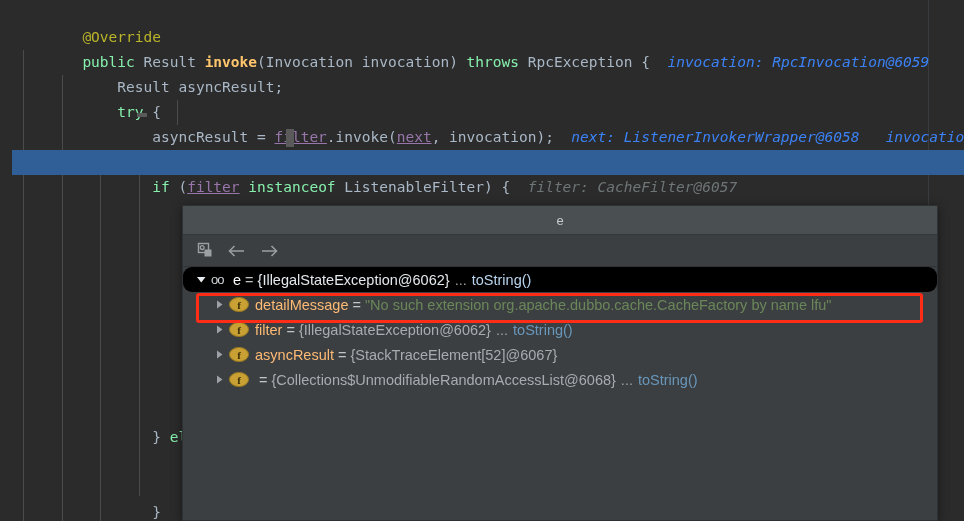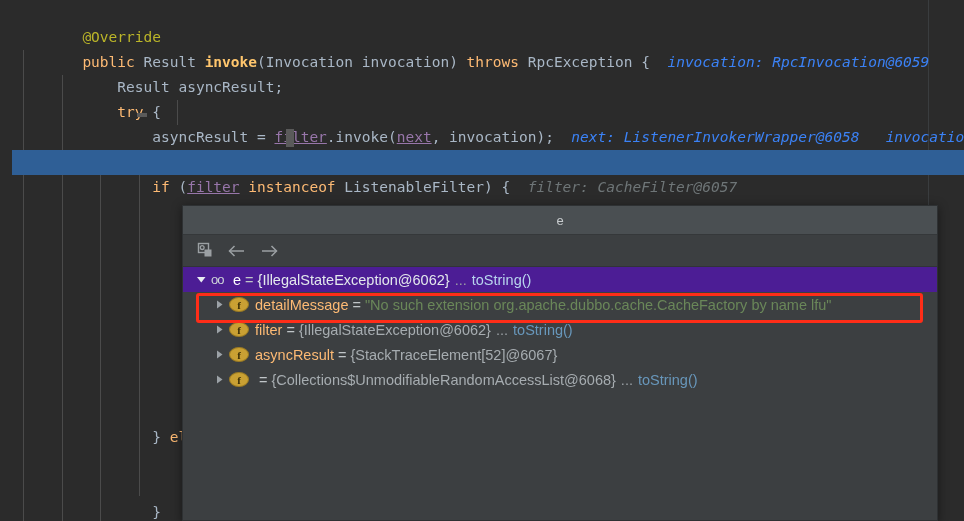"public" .kw { color: #fdba74 -> #86efac }
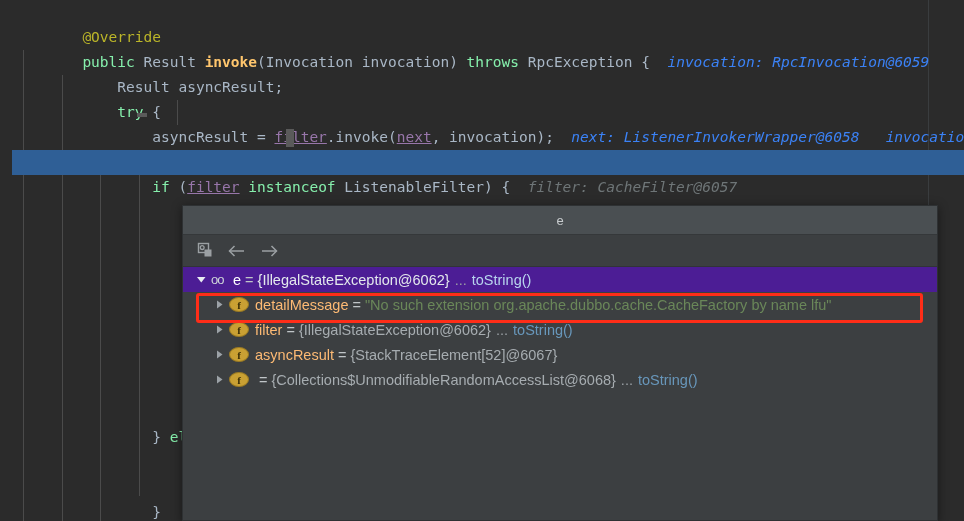"oo" .tree-row.selected { background: #4c1d95 -> #000000; border-radius: none -> 9px }
